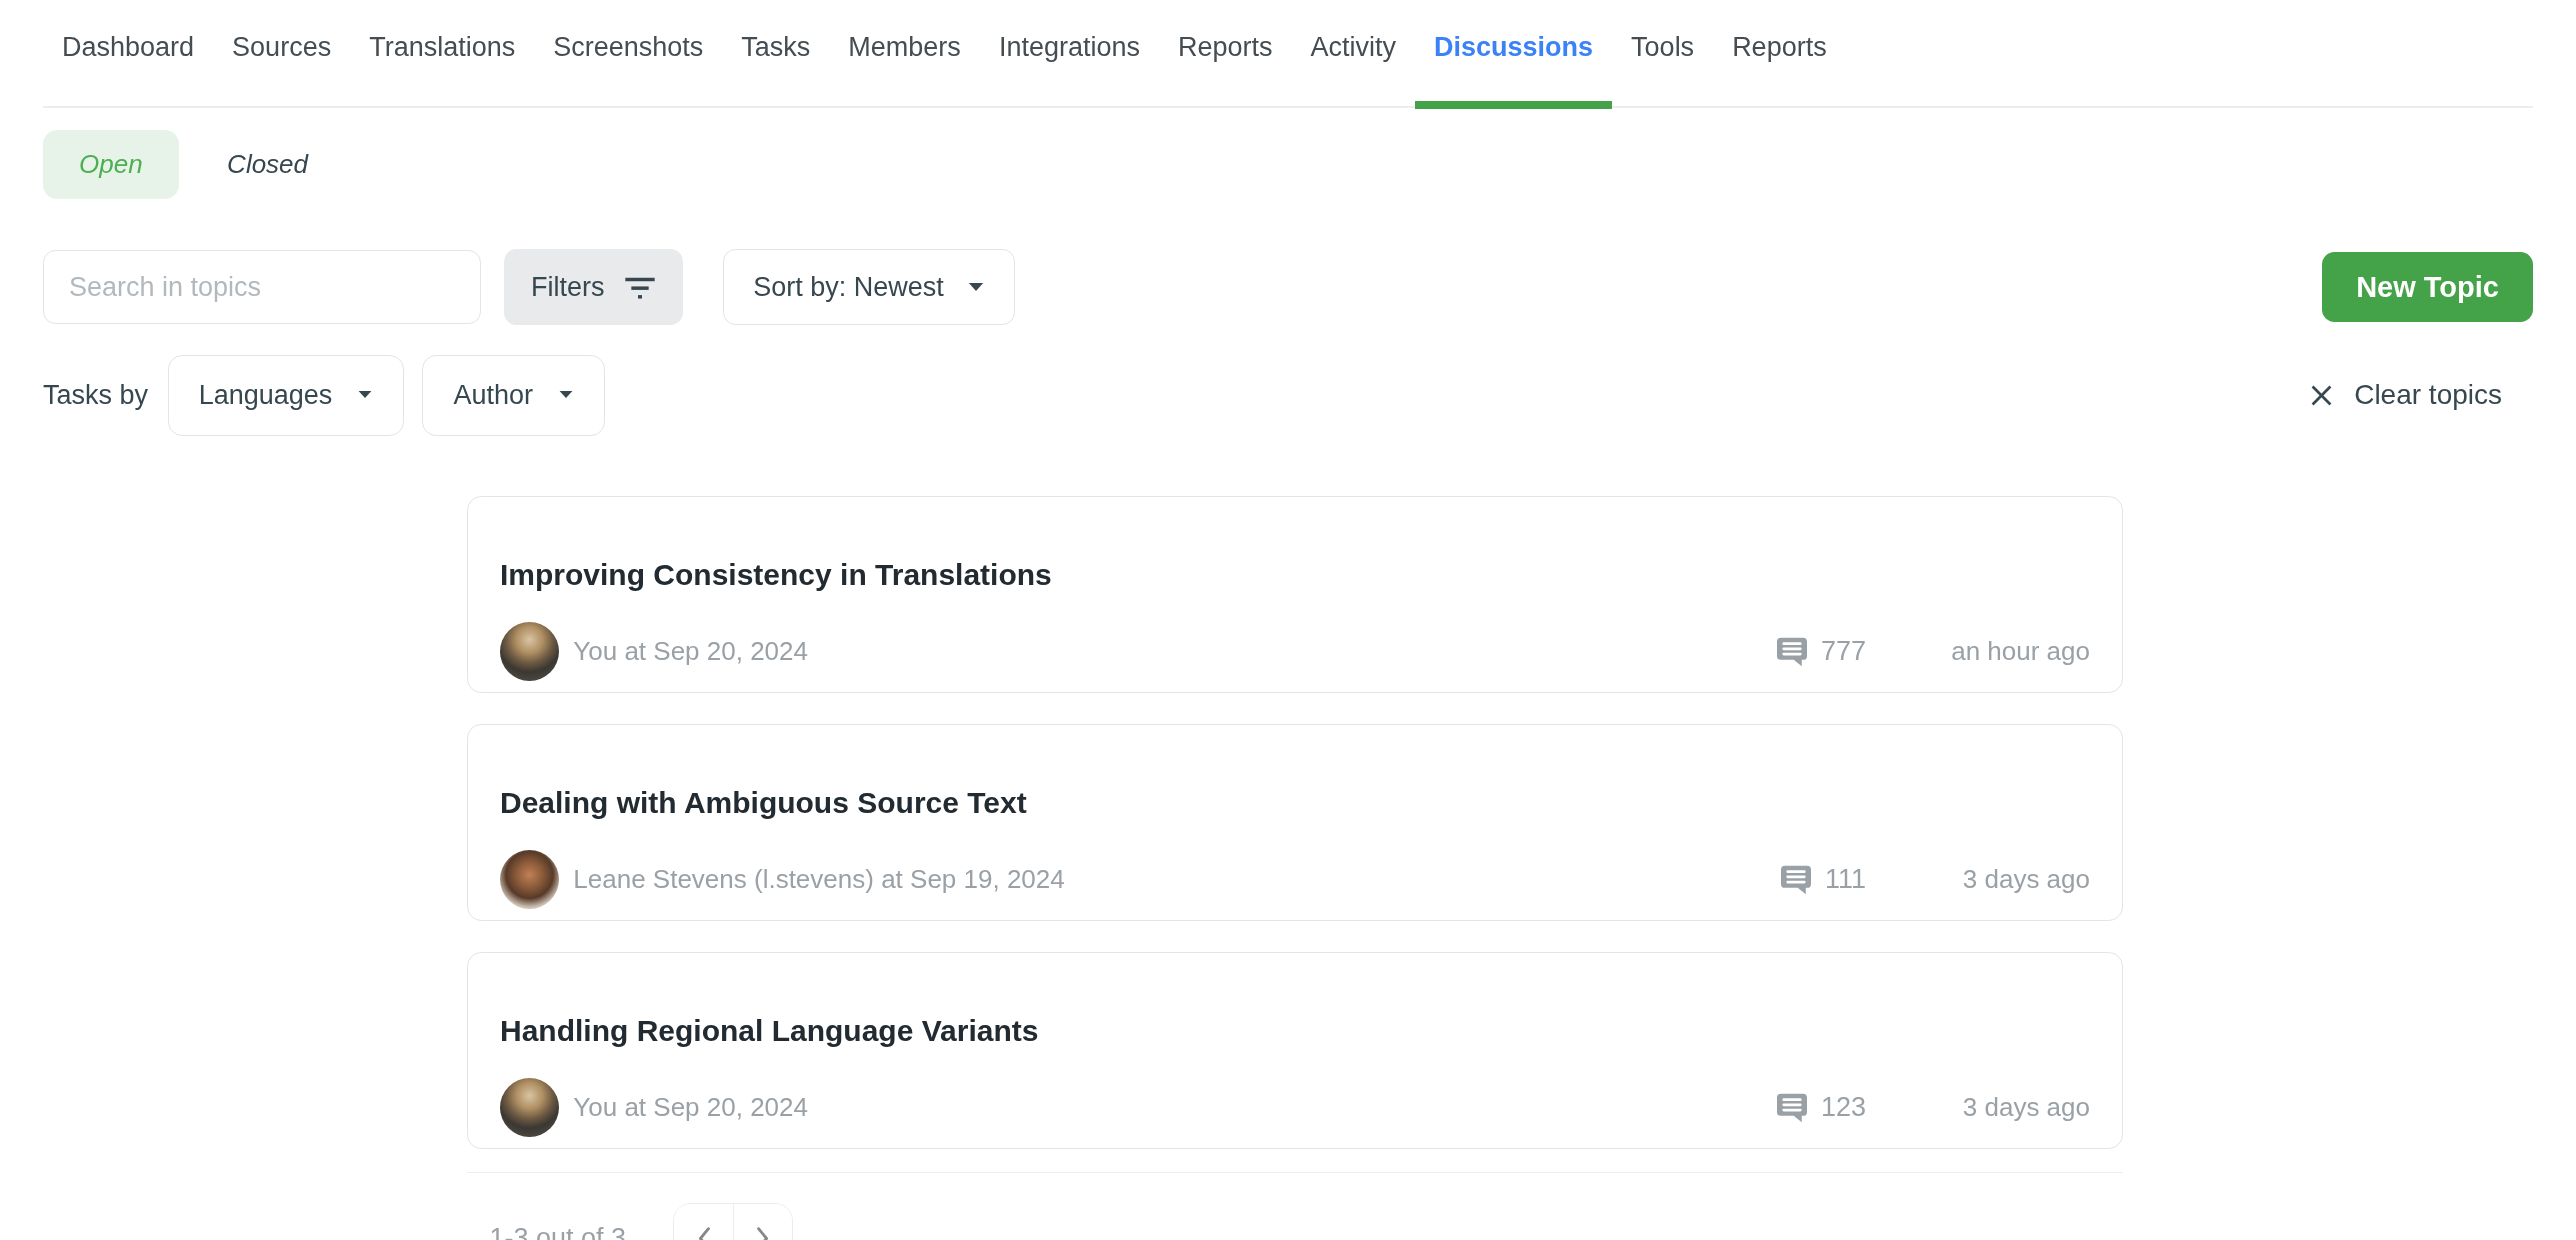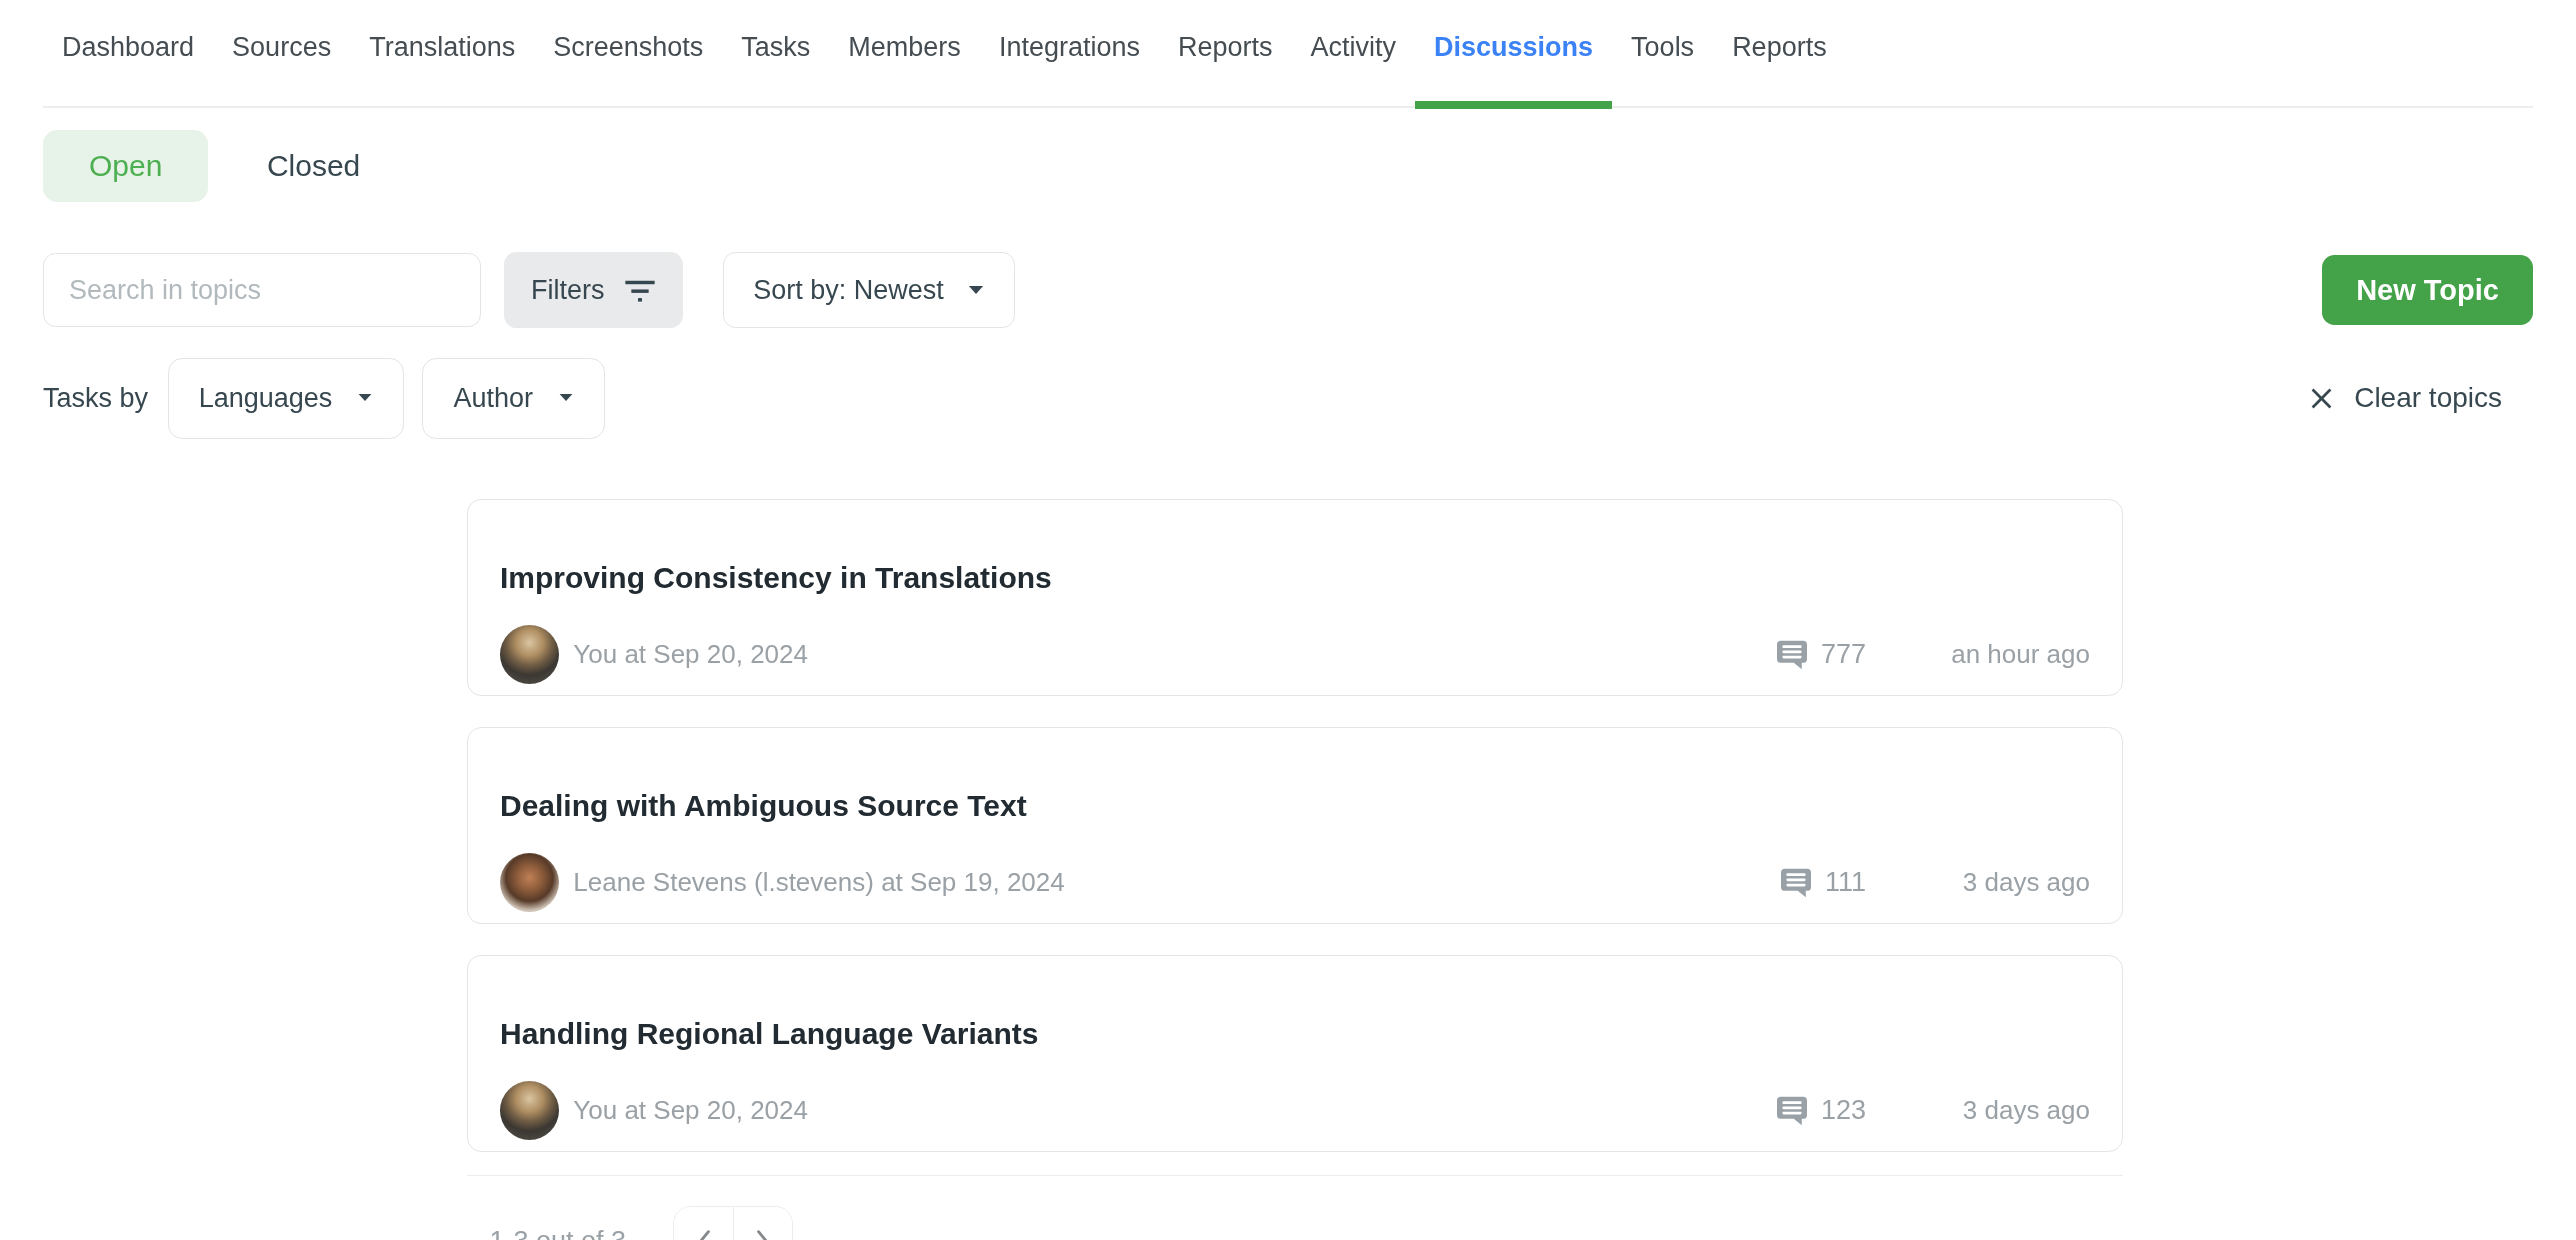"Open" .tab { font-size: 30px -> 26px; font-style: none -> italic; padding: 19px 46px -> 19px 36px }
